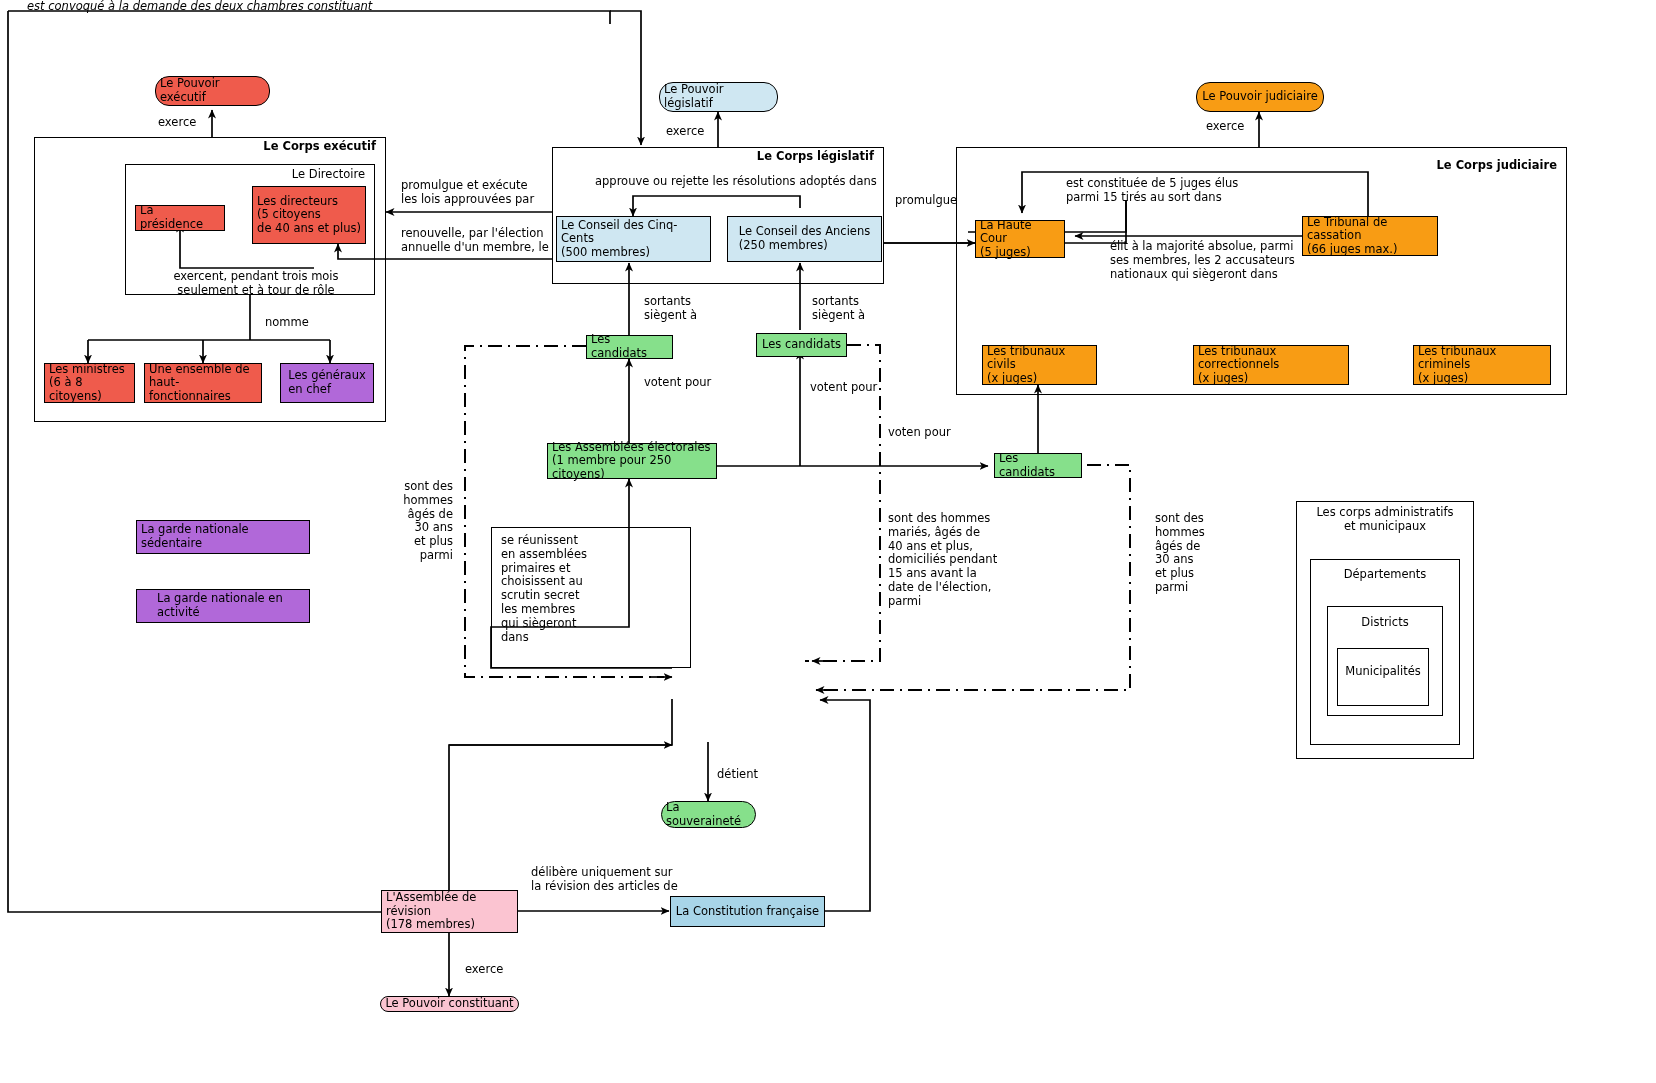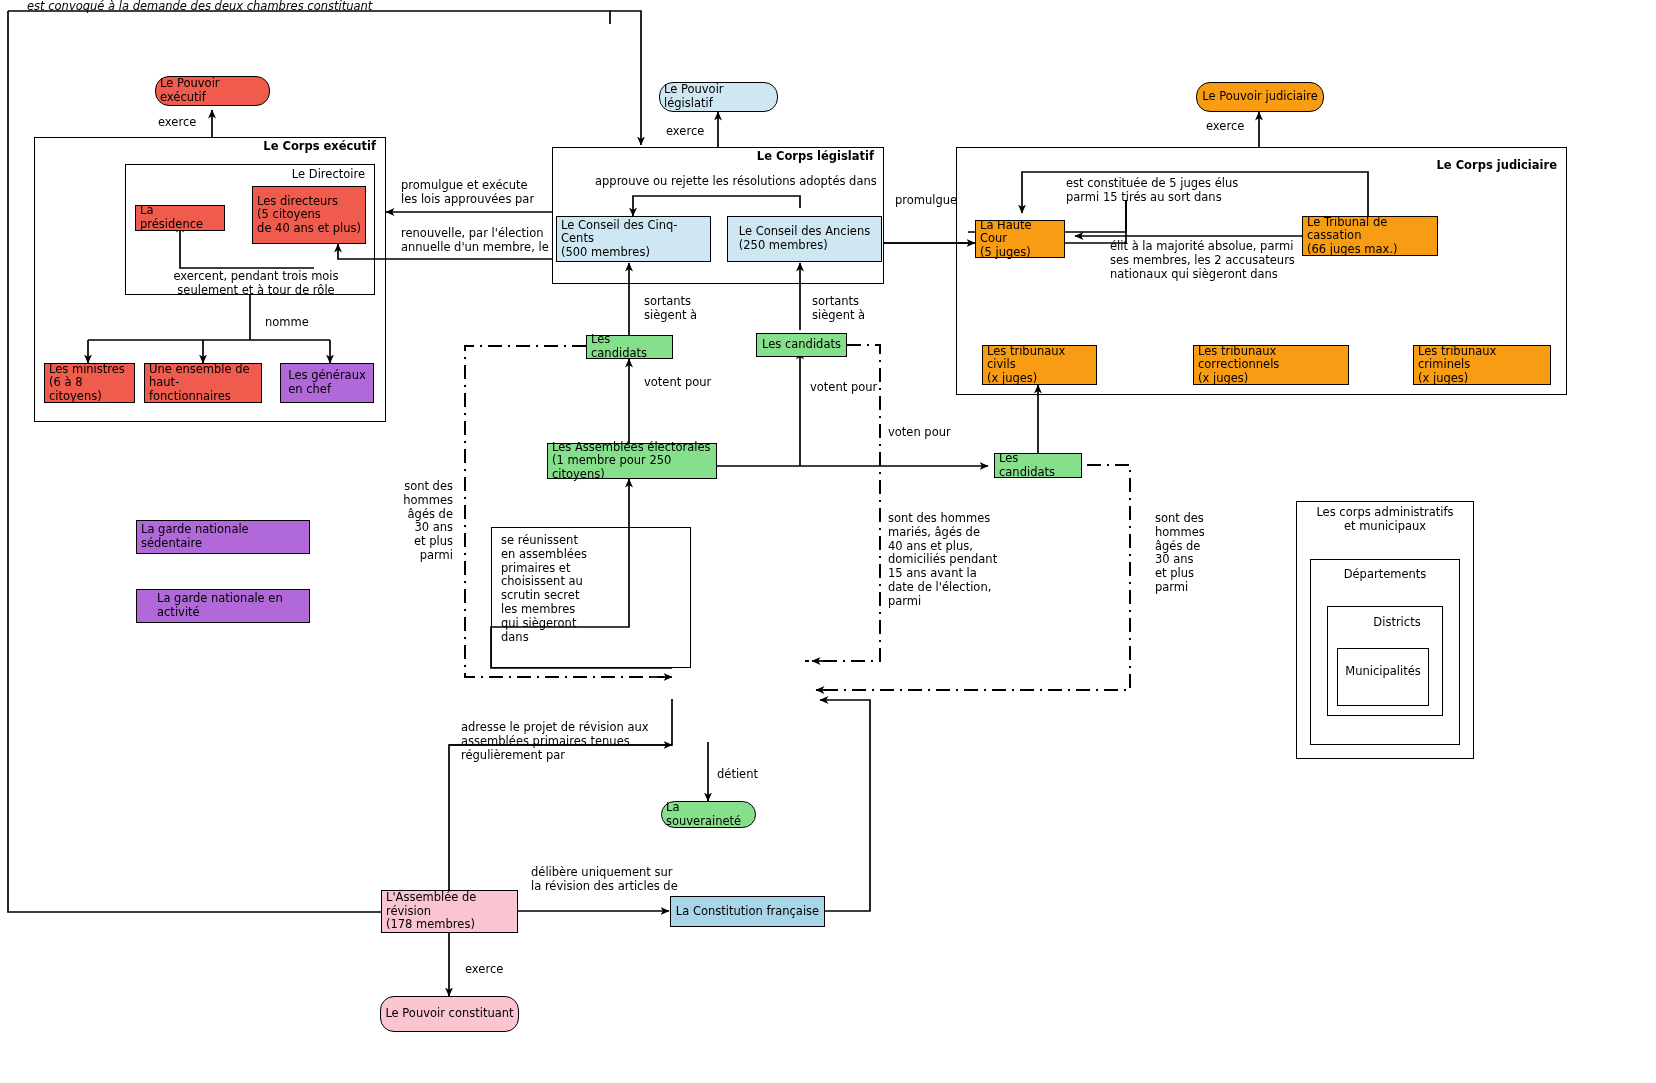"Districts" div.lbl { padding-left: 12px -> none }
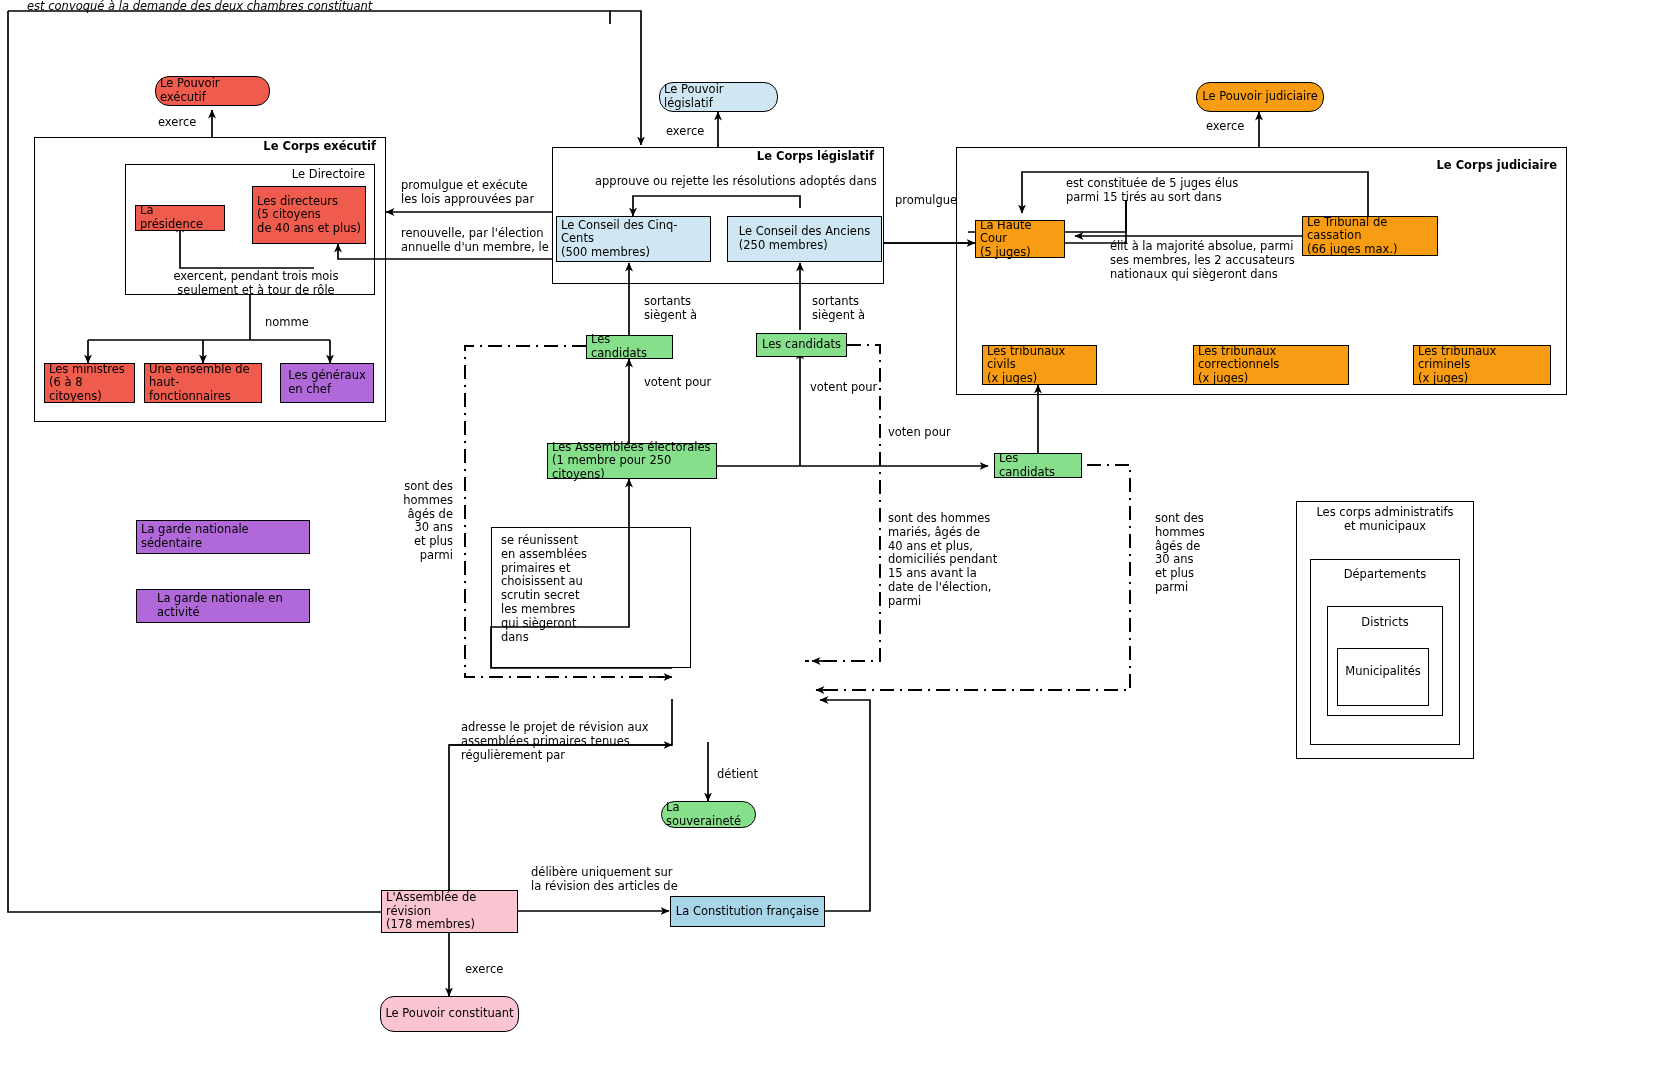"adresse le projet de révision" div.lbl { html: <div>adresse le projet de révision aux assemblées primaires tenues régulièrement par</div> -> none }
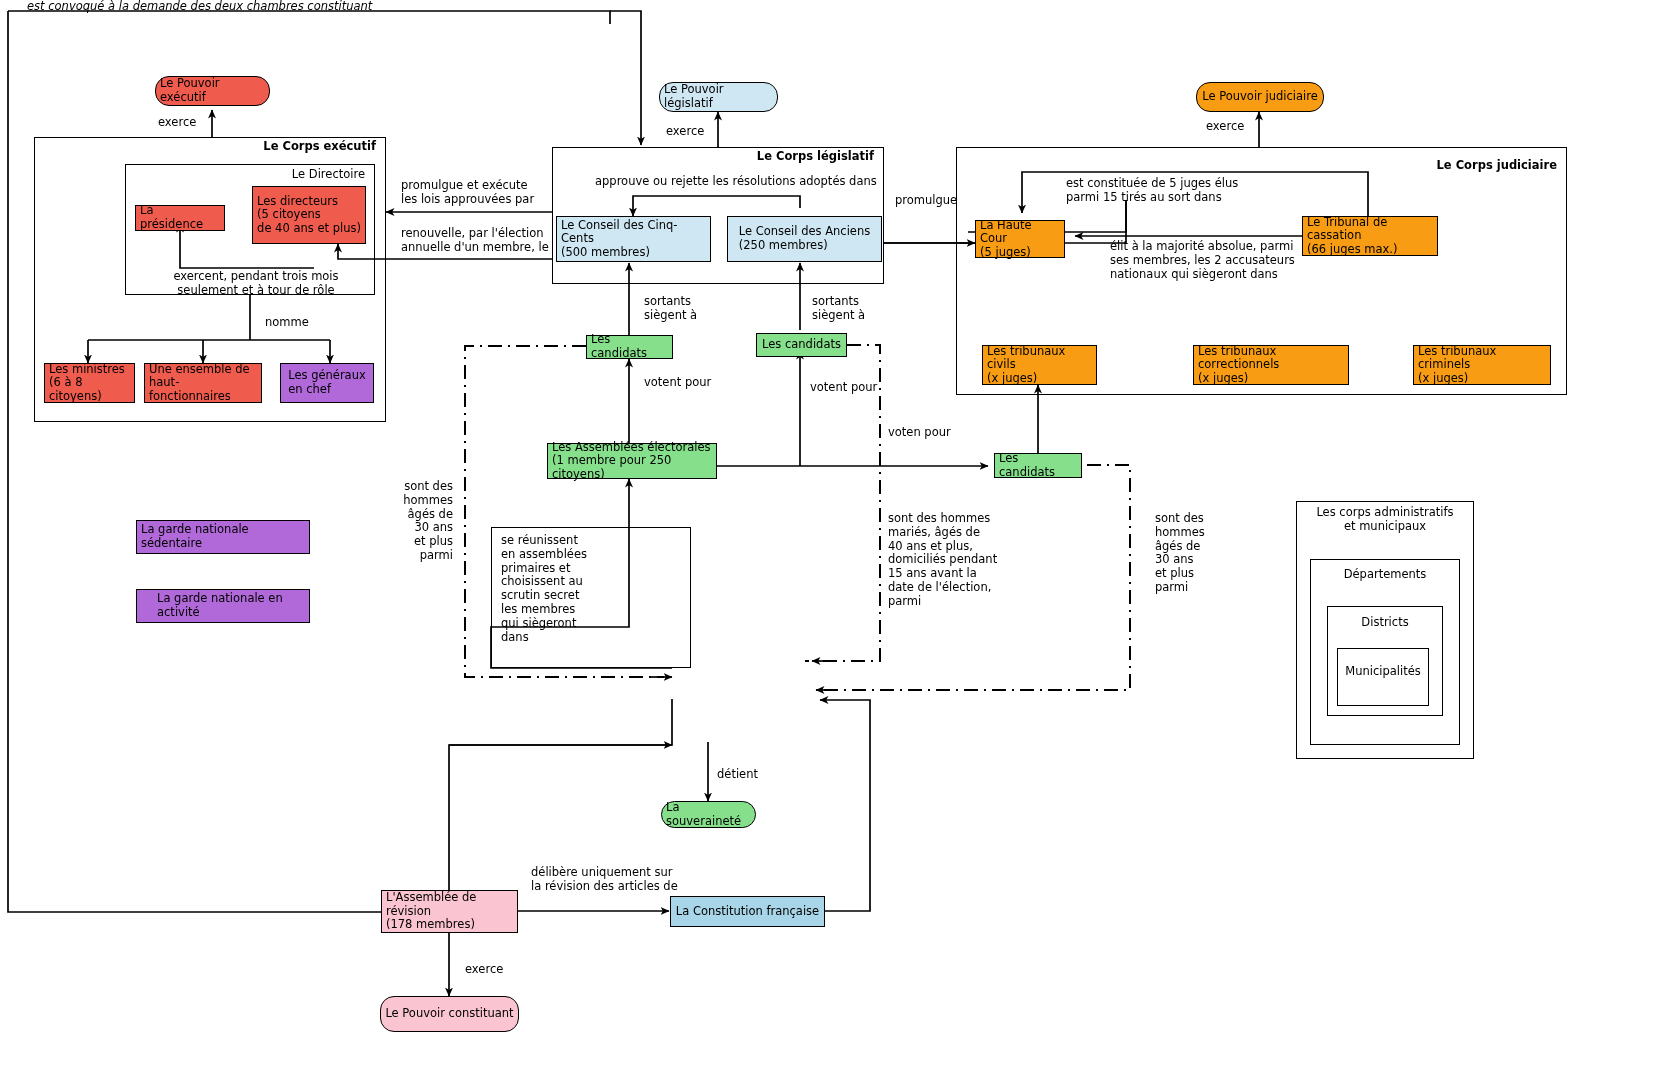"Le Pouvoir constituant" div.node { height: 36px -> 16px }
